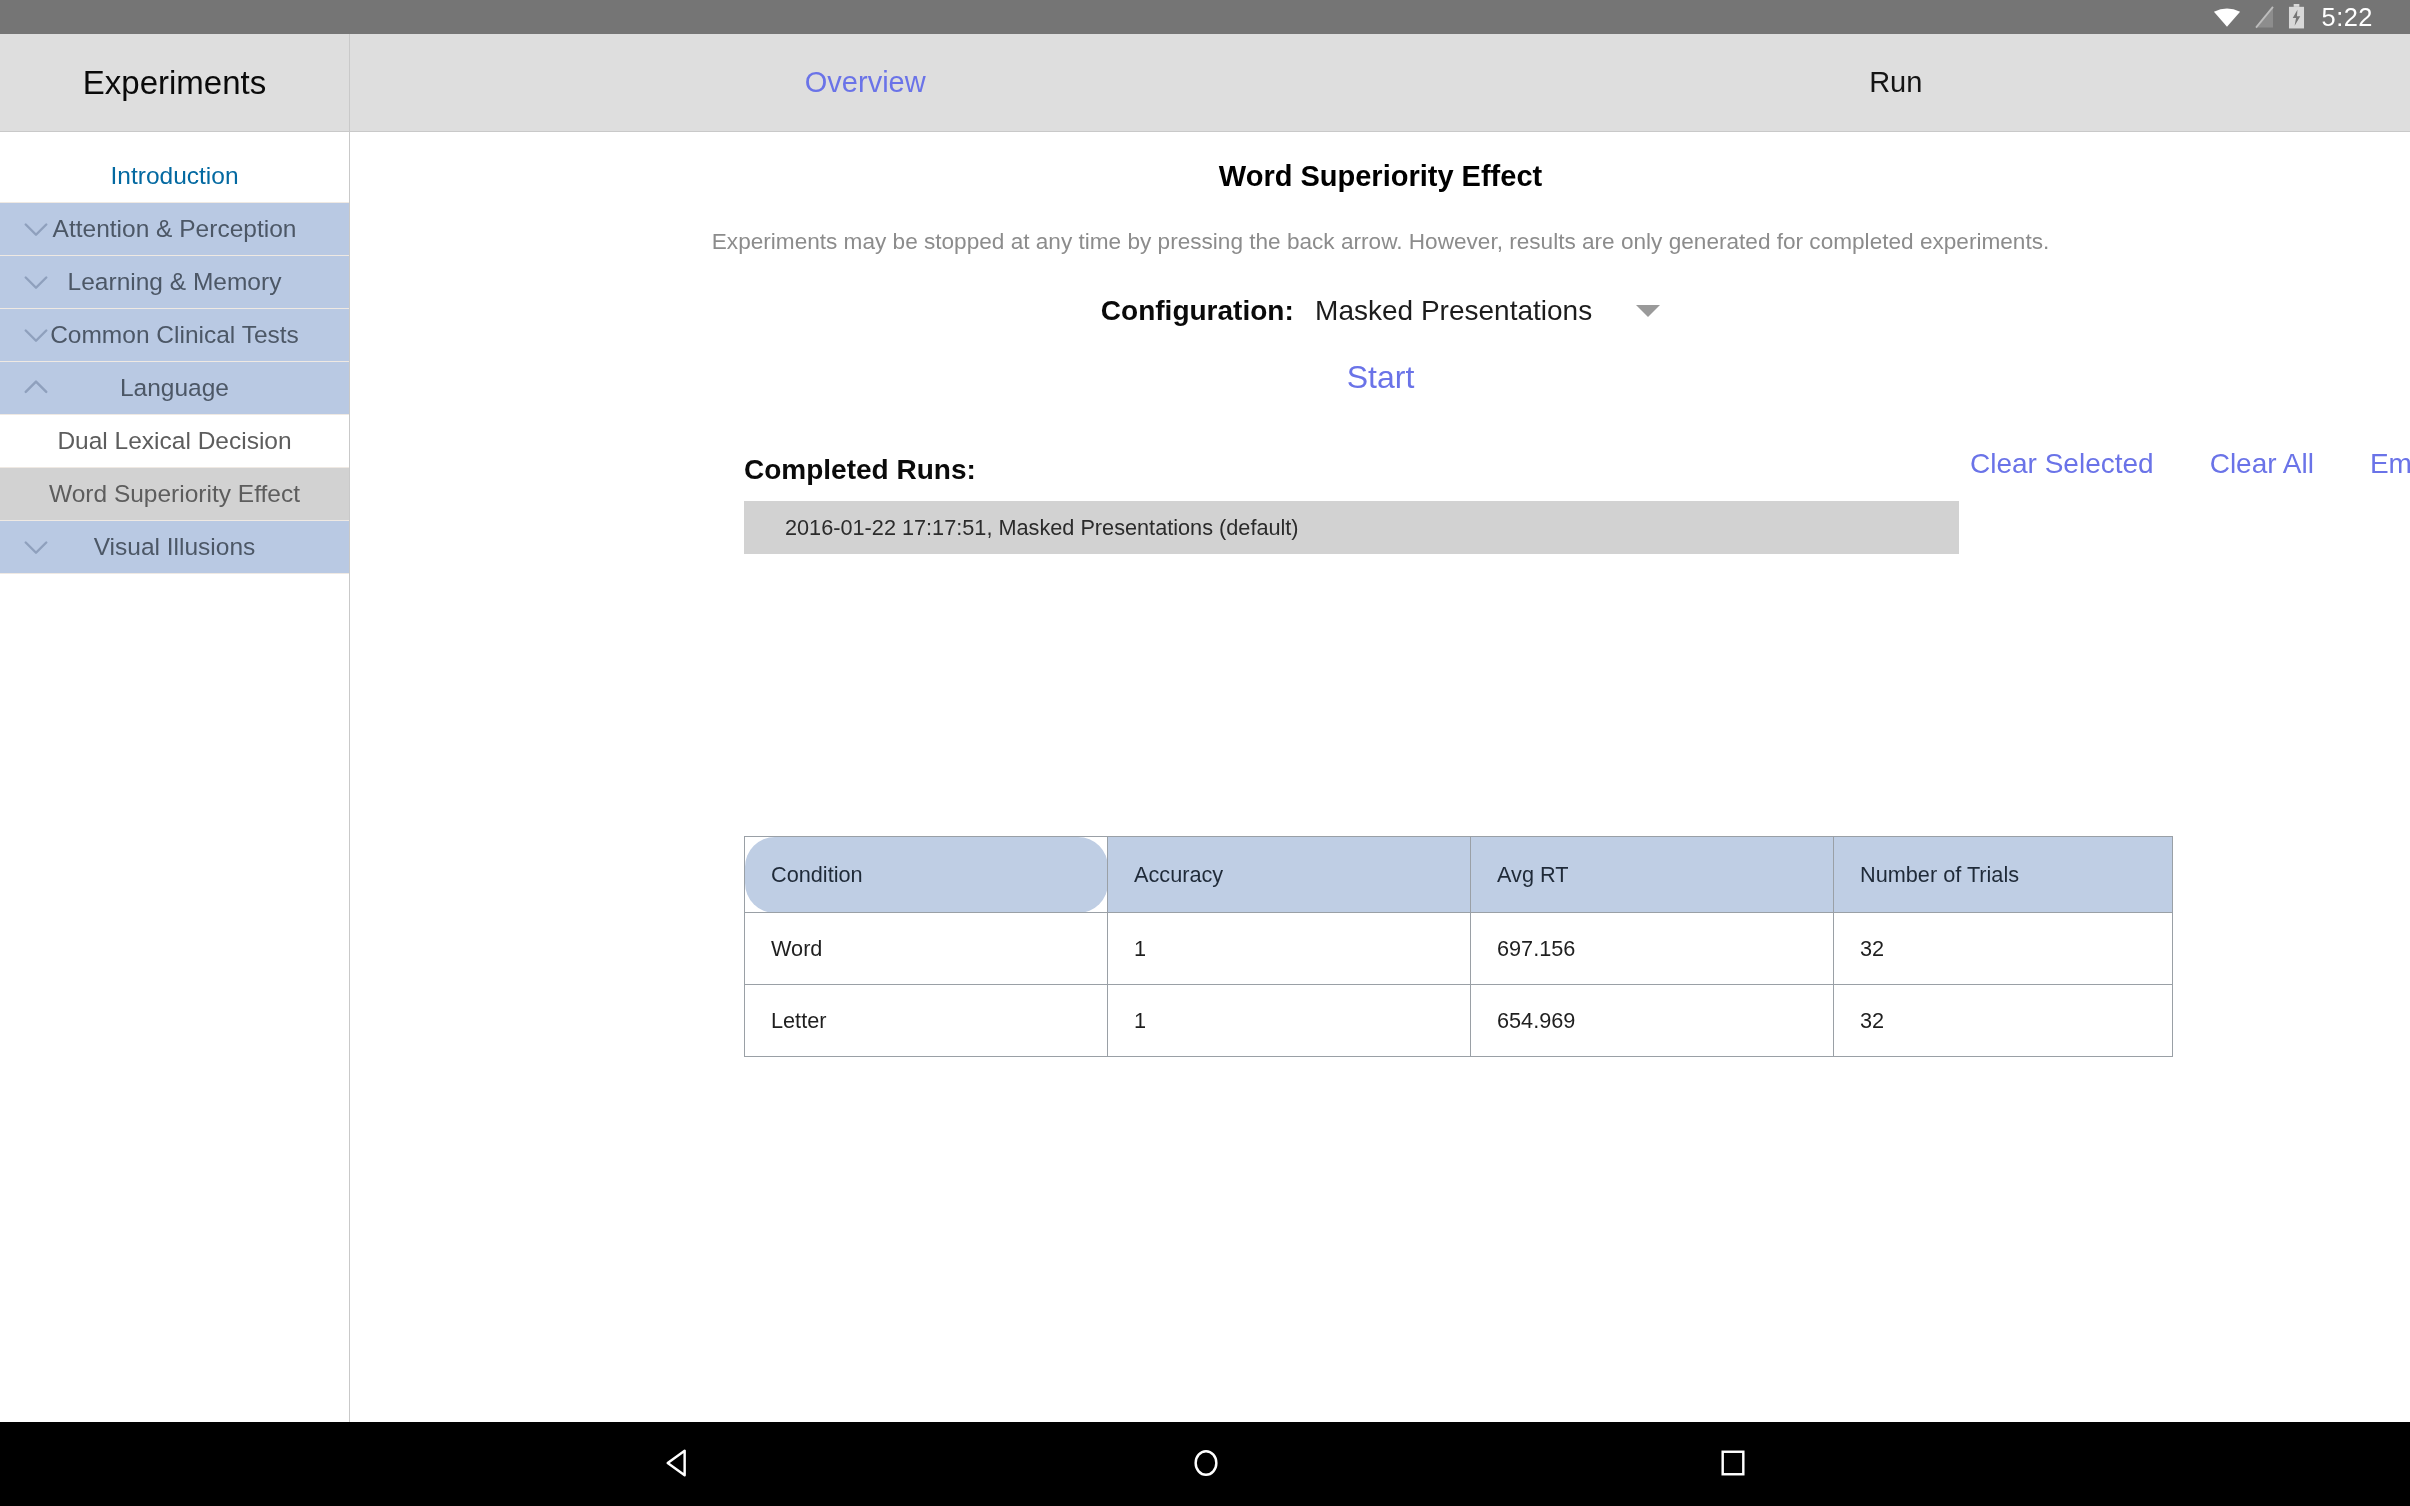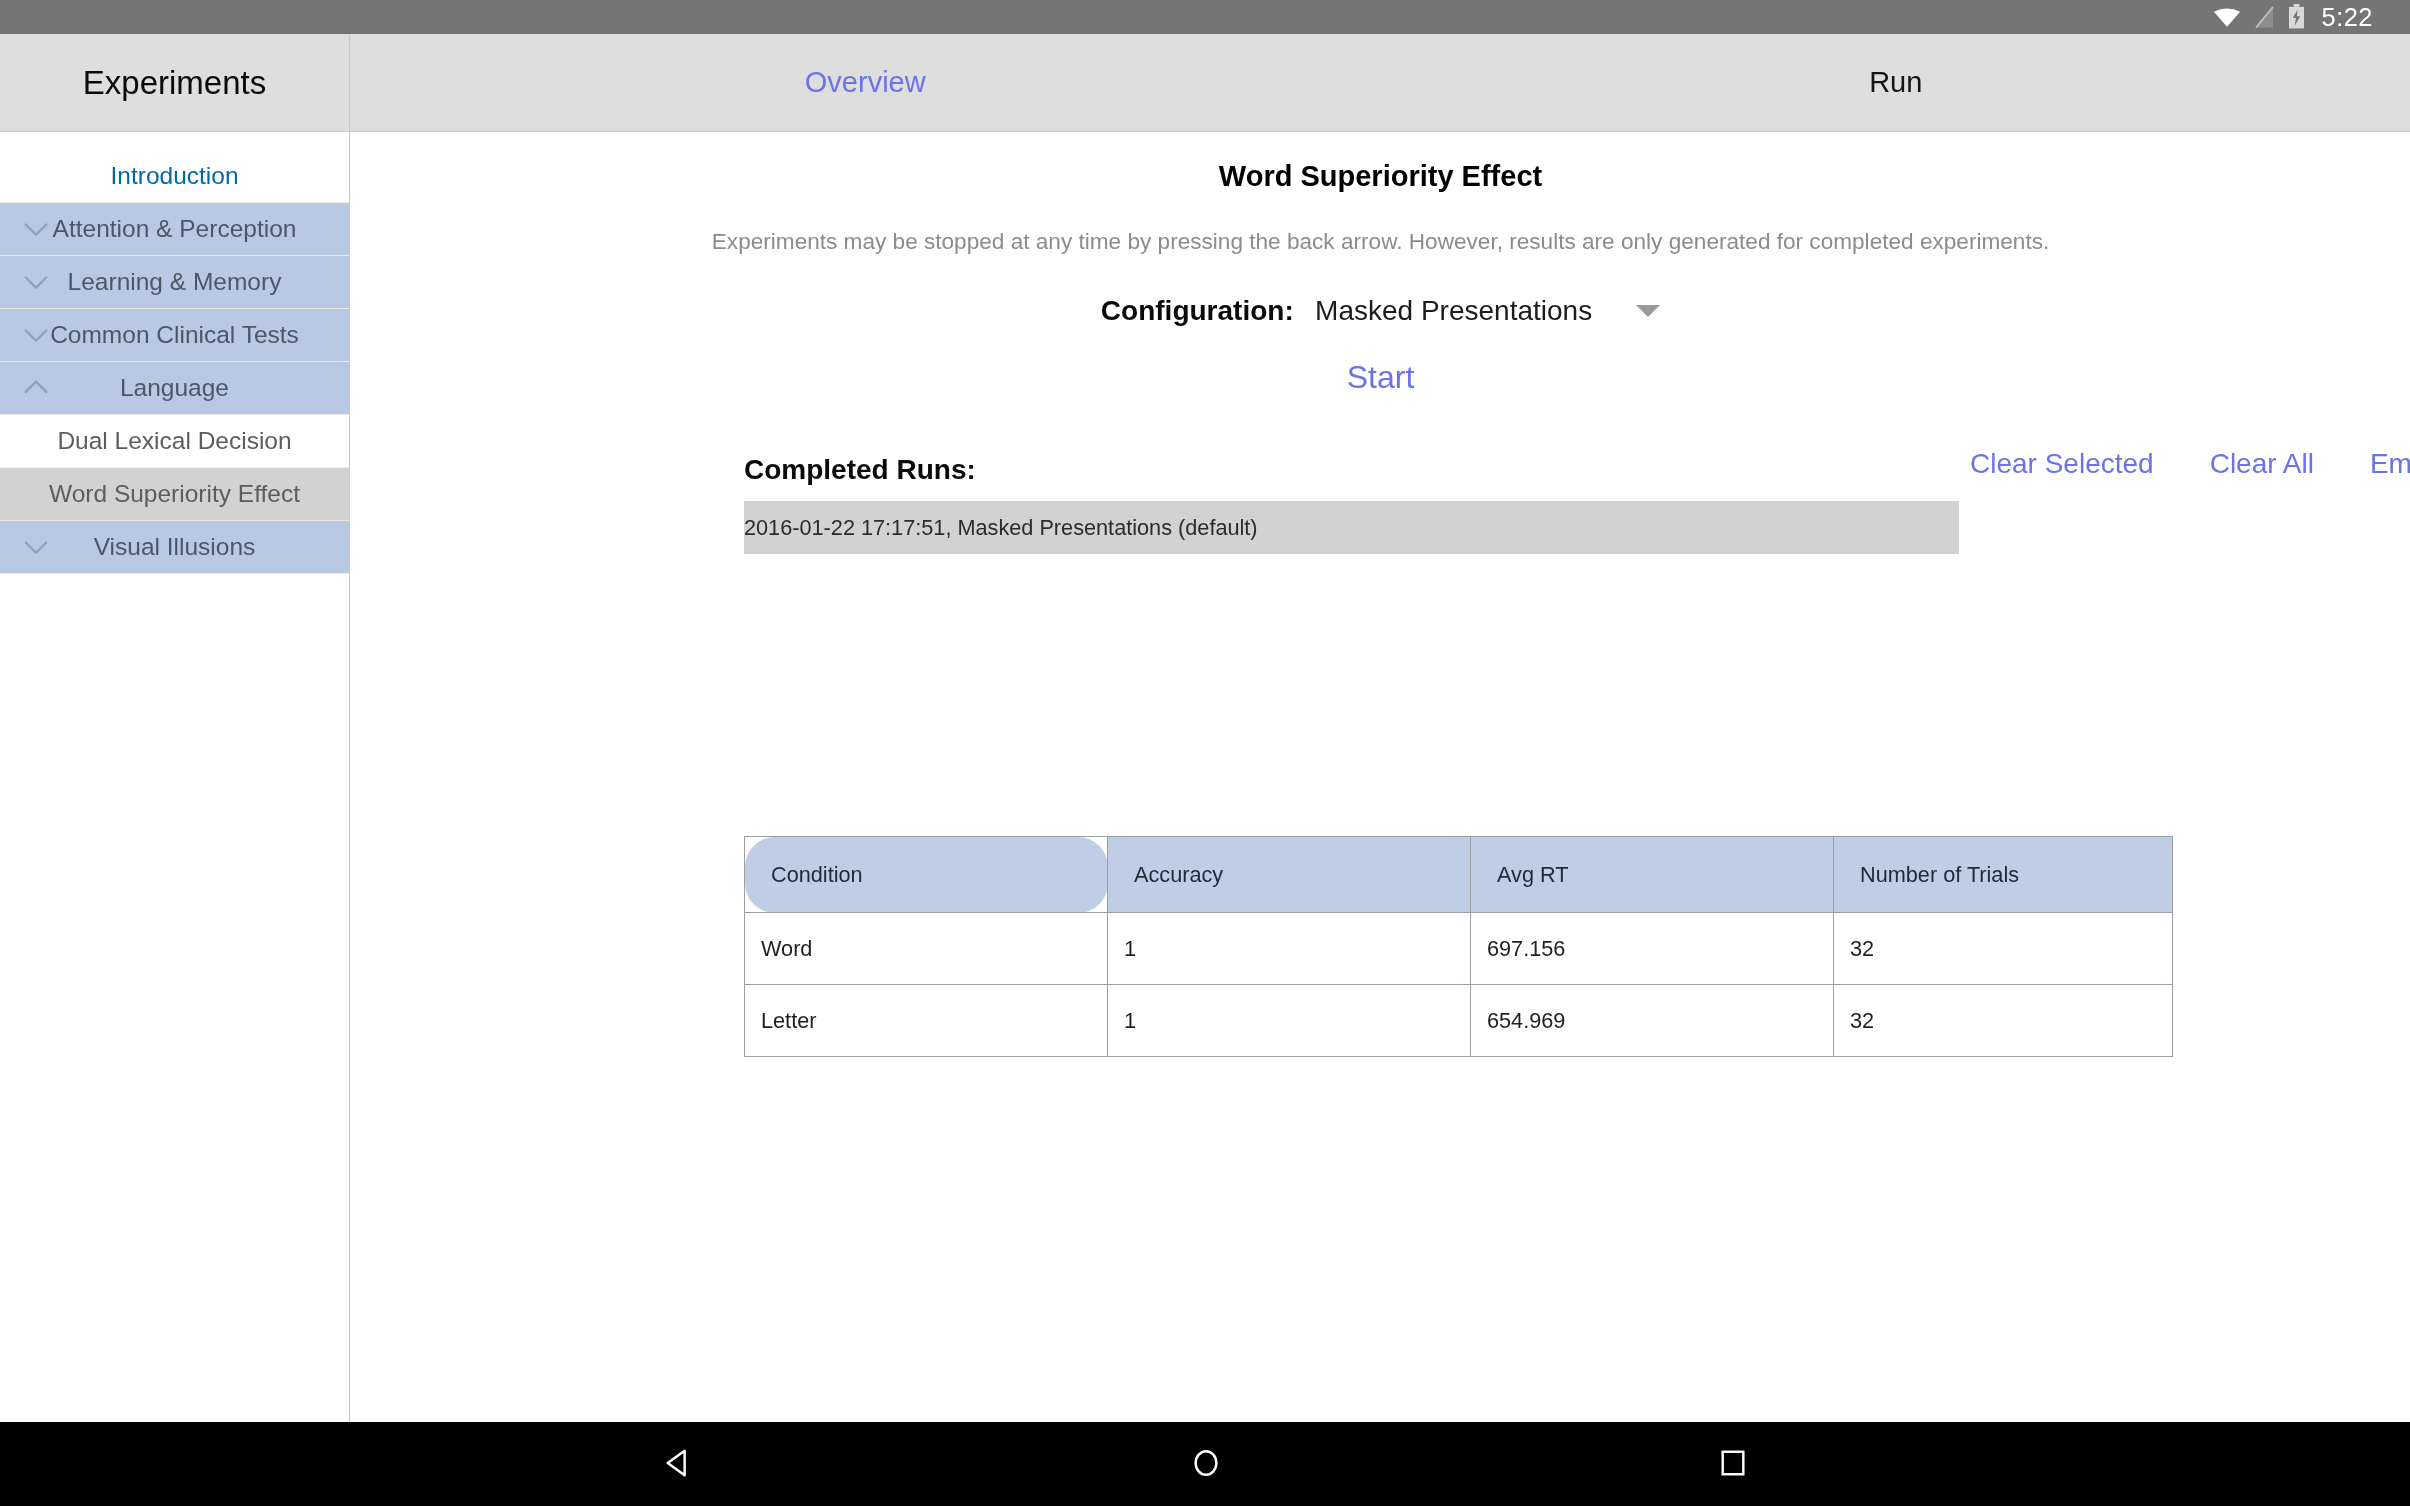"2016-01-22 17:17:51, Masked" .run-item { padding-left: none -> 41px }
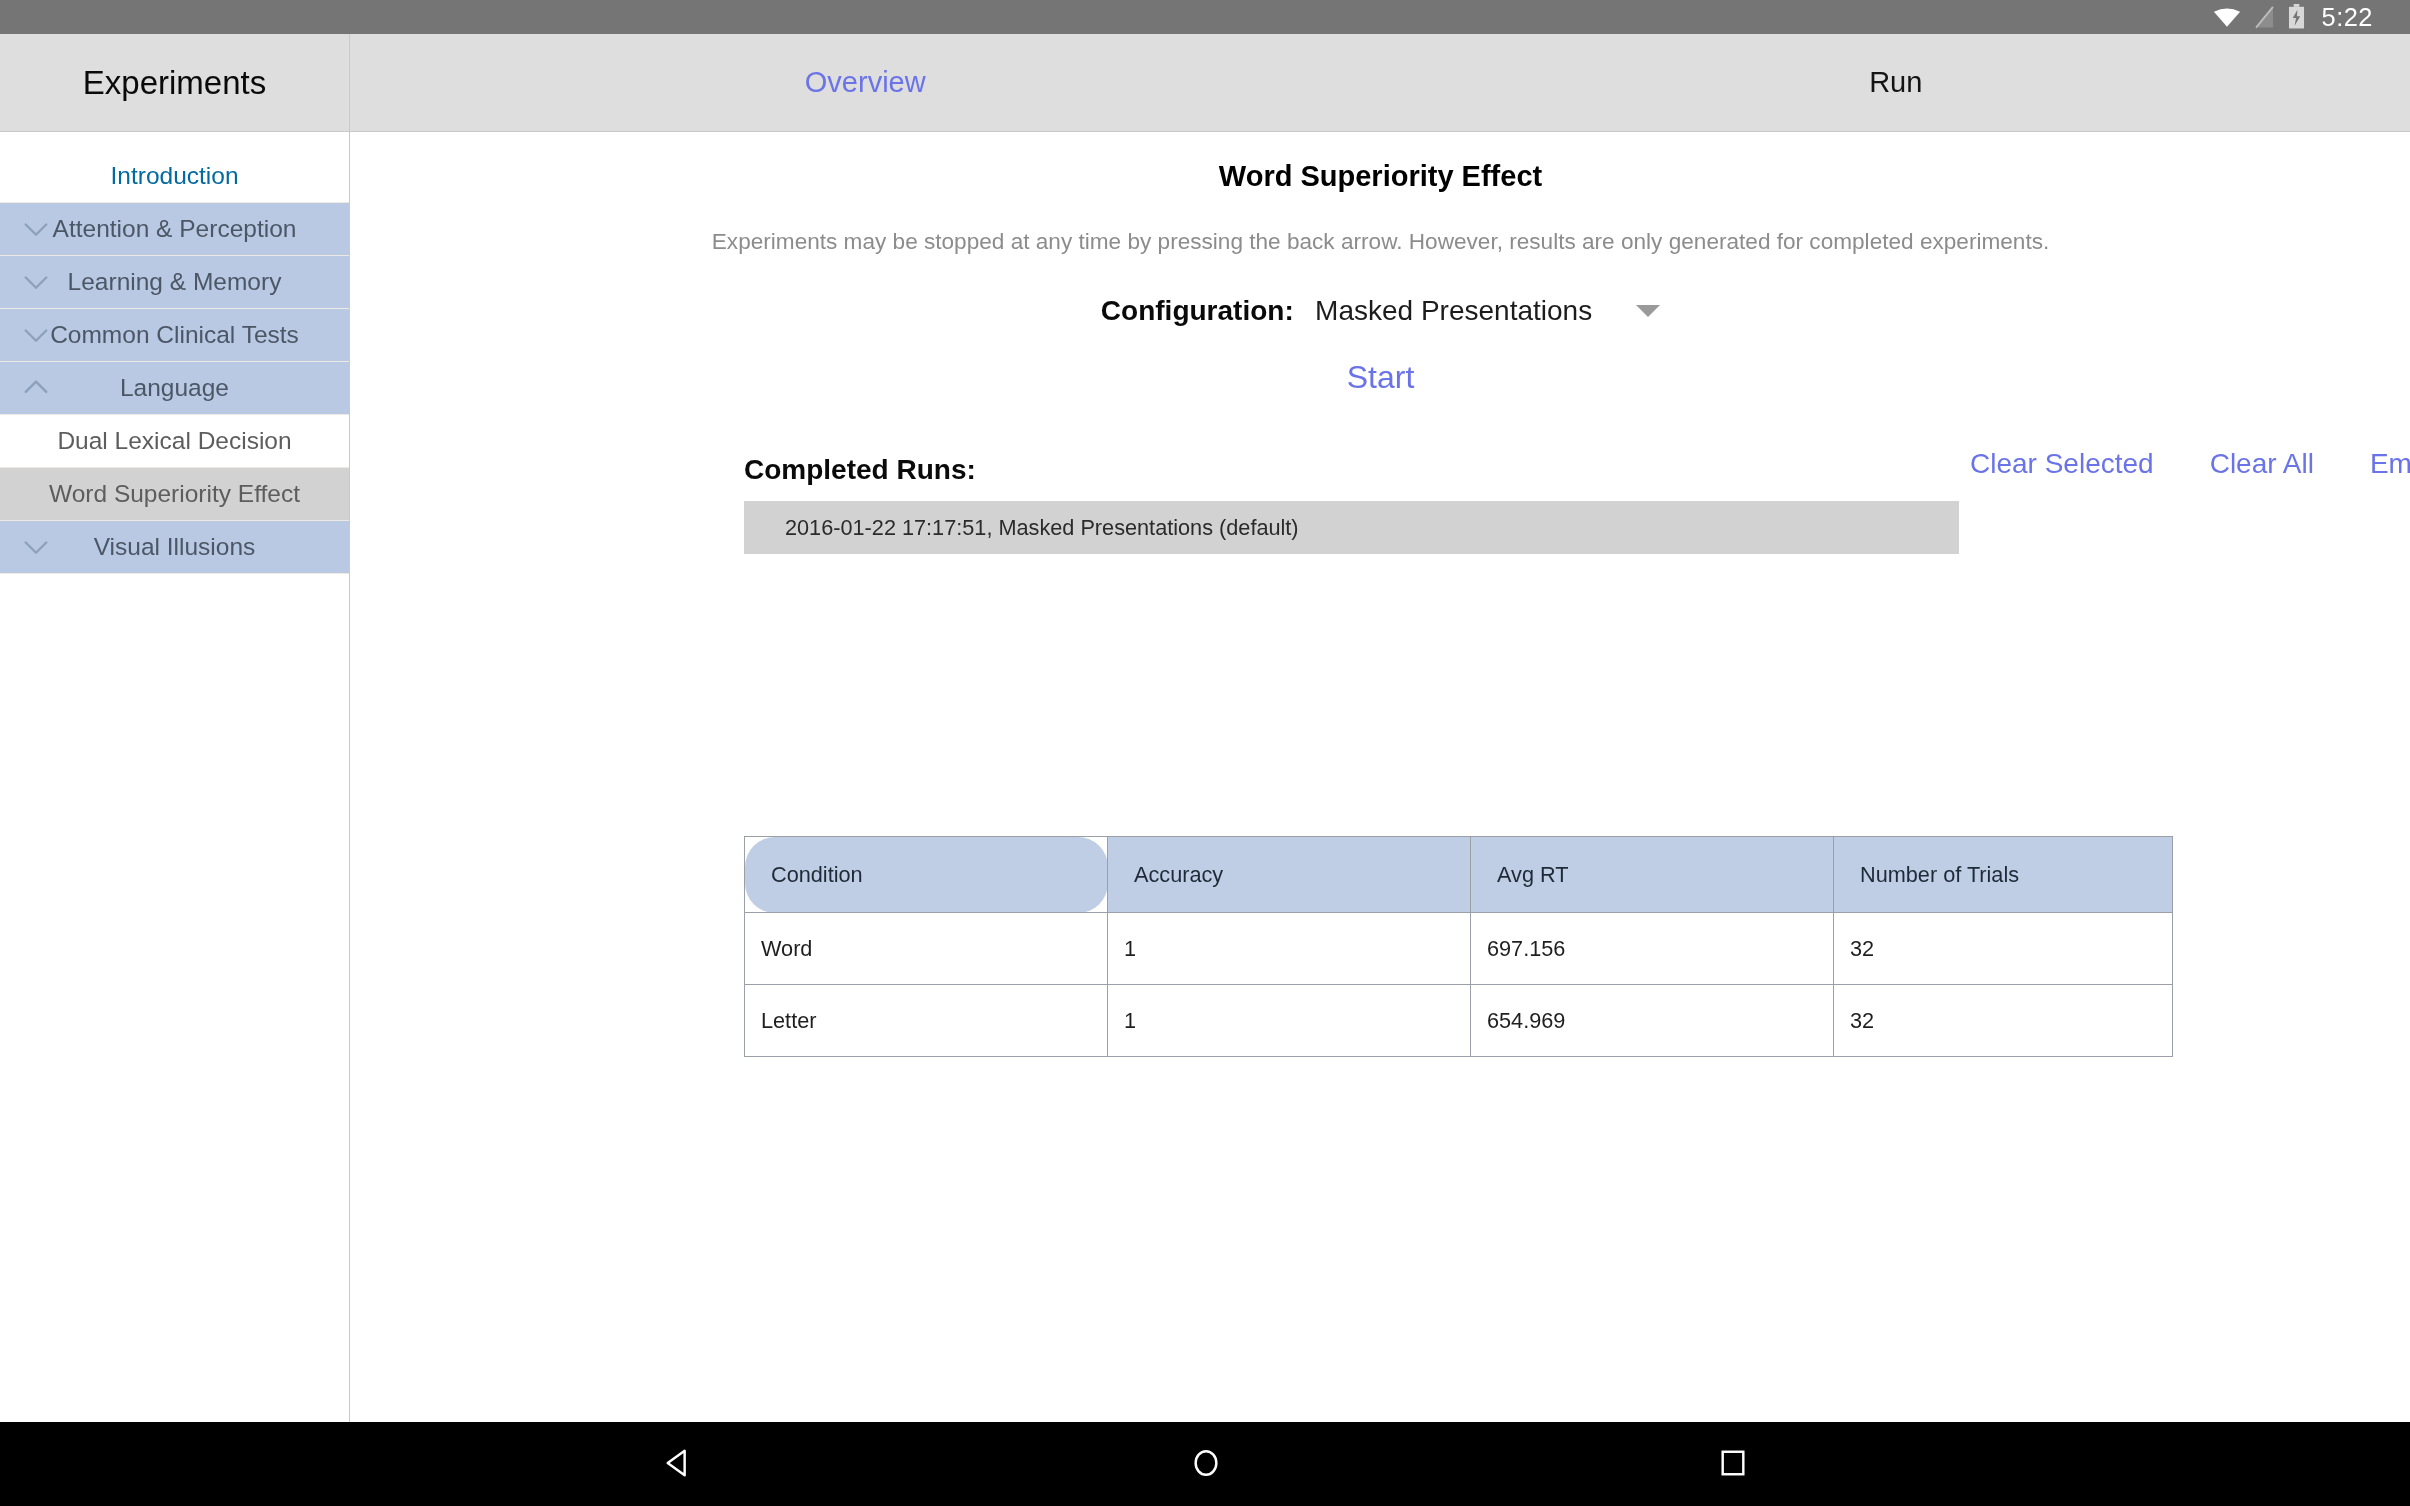"Word" .results-table td { padding: 21px 0 21px 16px -> 21px 0 21px 26px }
